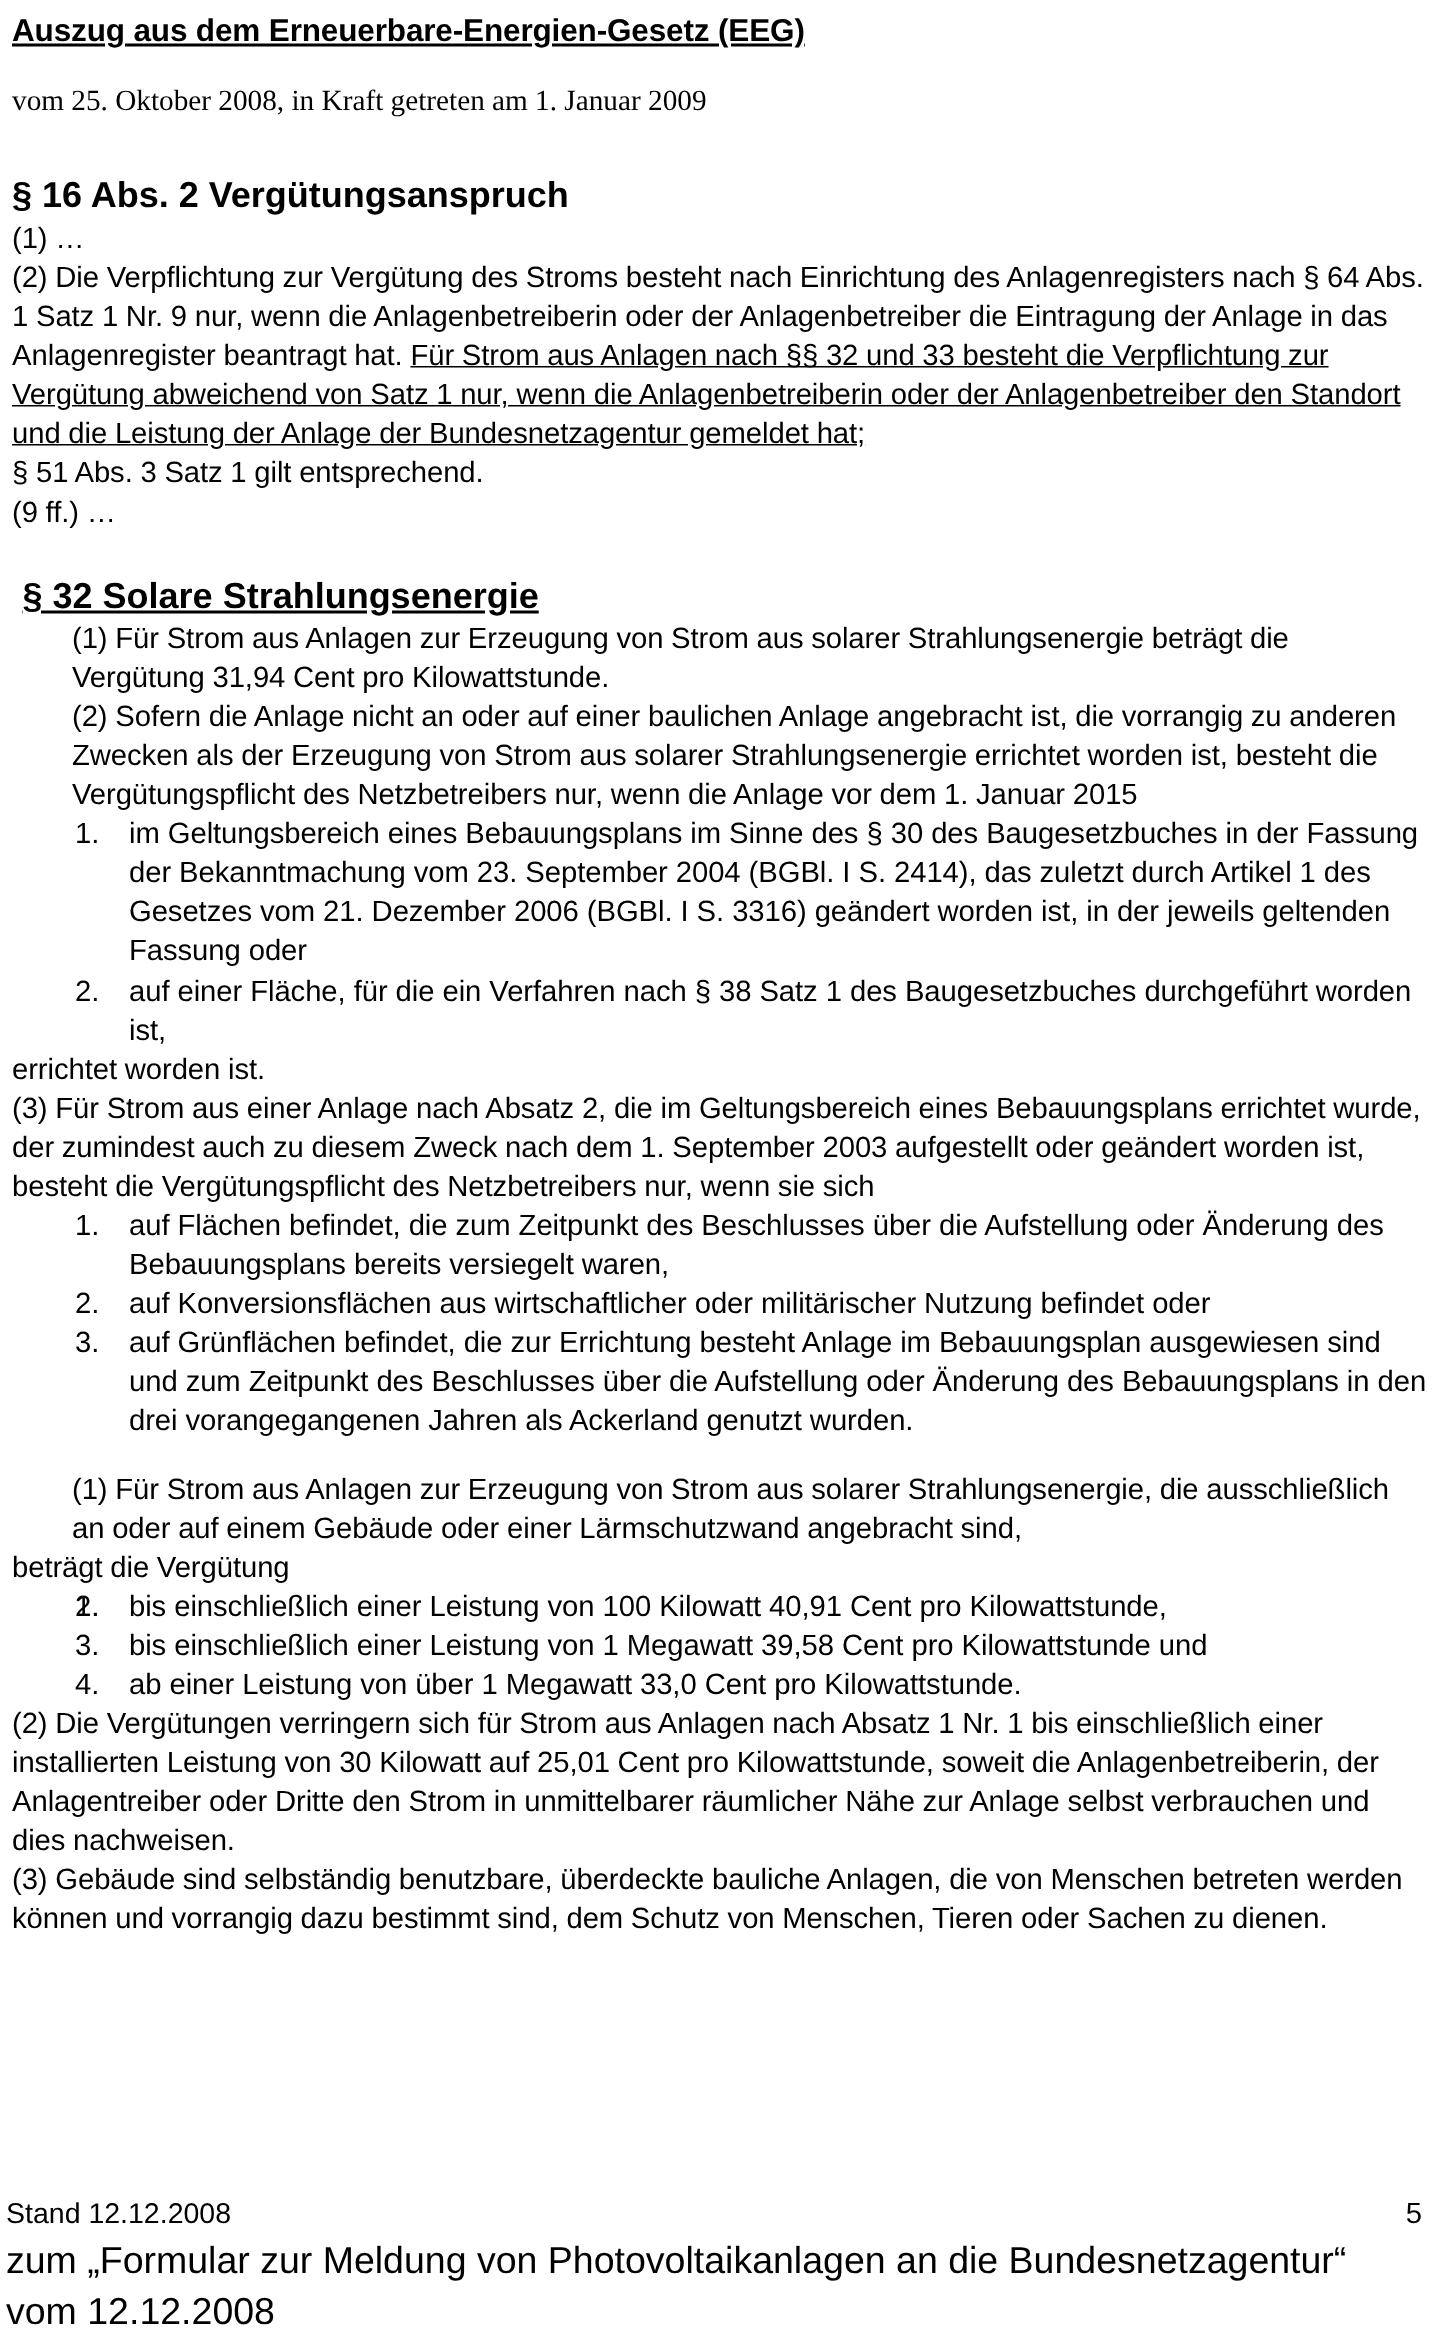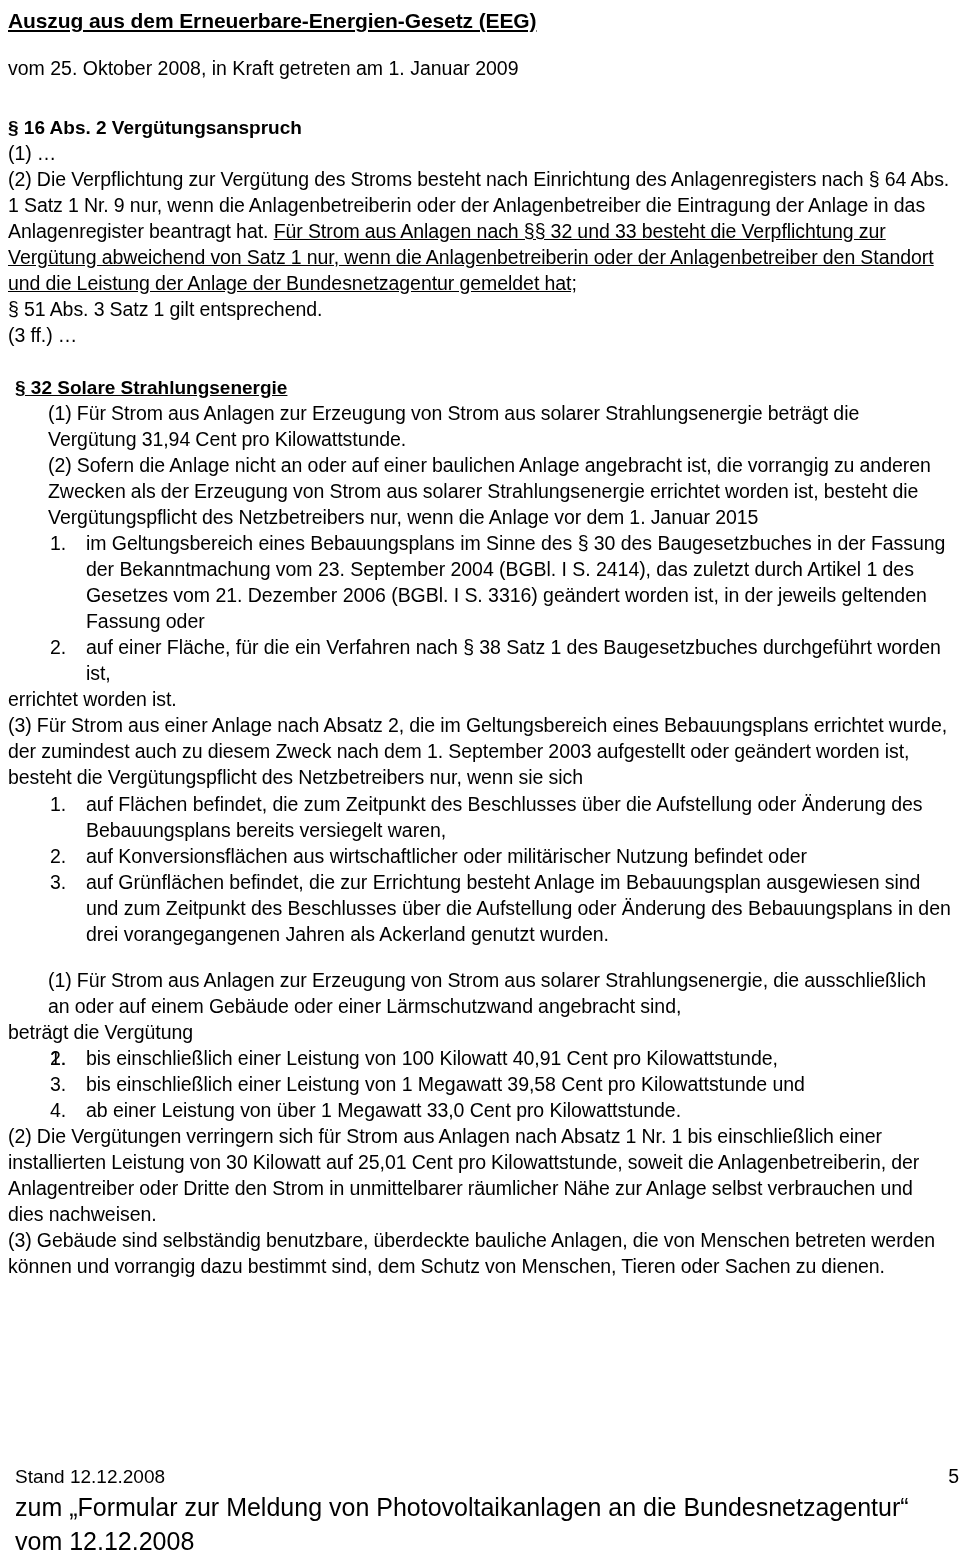"vom 25. Oktober 2008, in" .doc-subtitle { font-family: none -> Liberation Serif, serif }
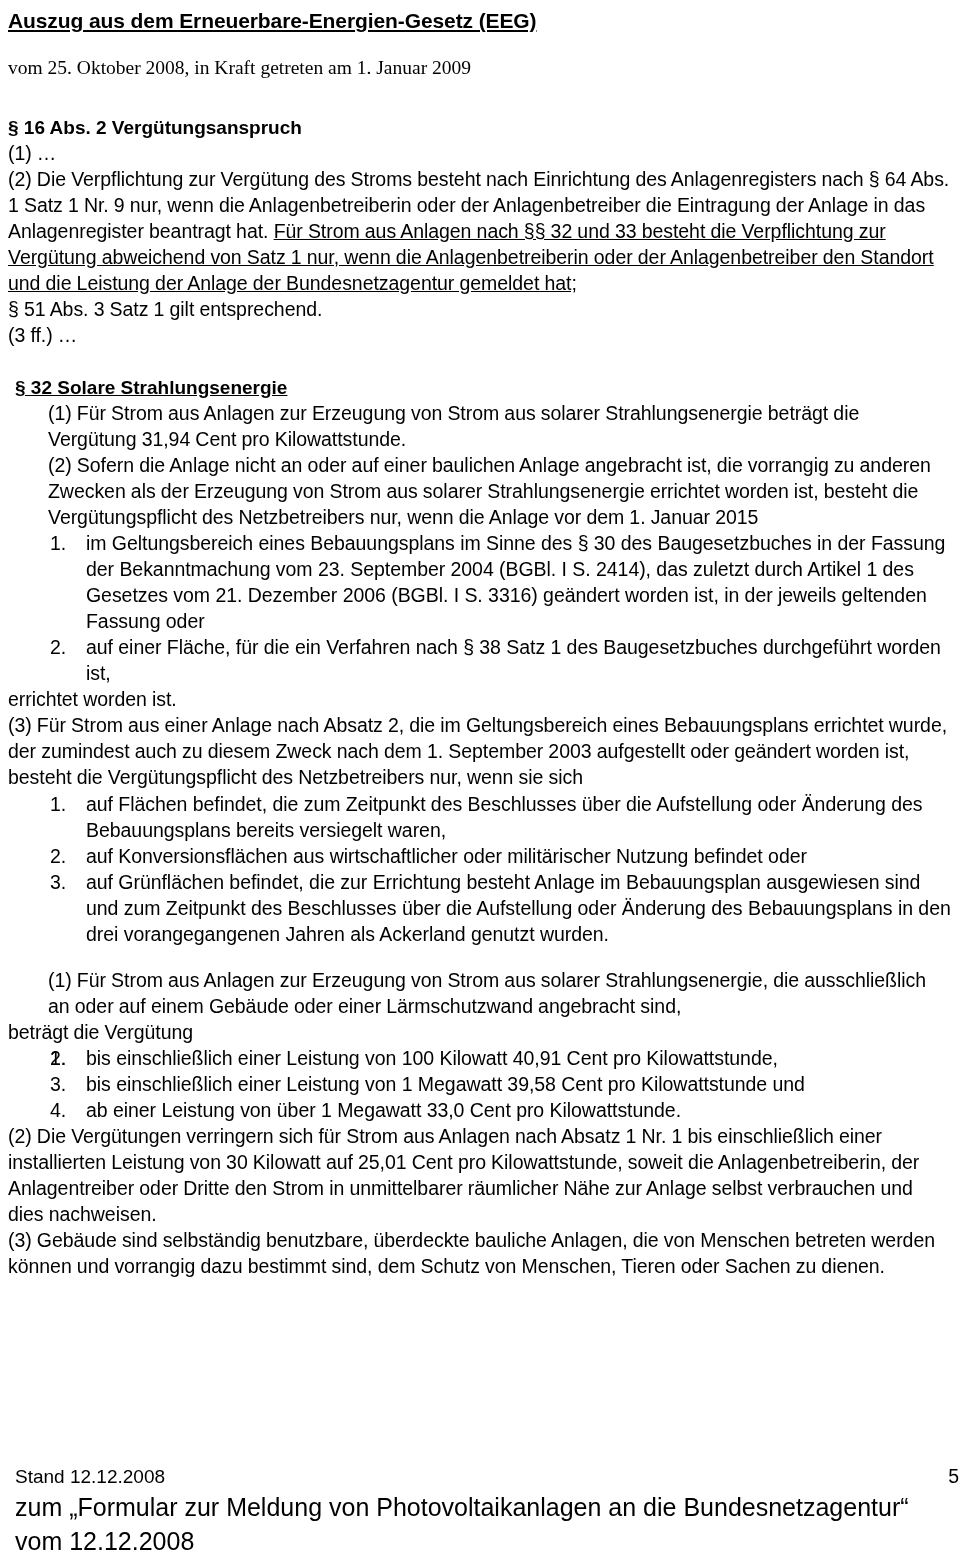"§ 16 Abs. 2 Vergütungsanspruch" .sect-heading { font-size: 19px -> 24px }
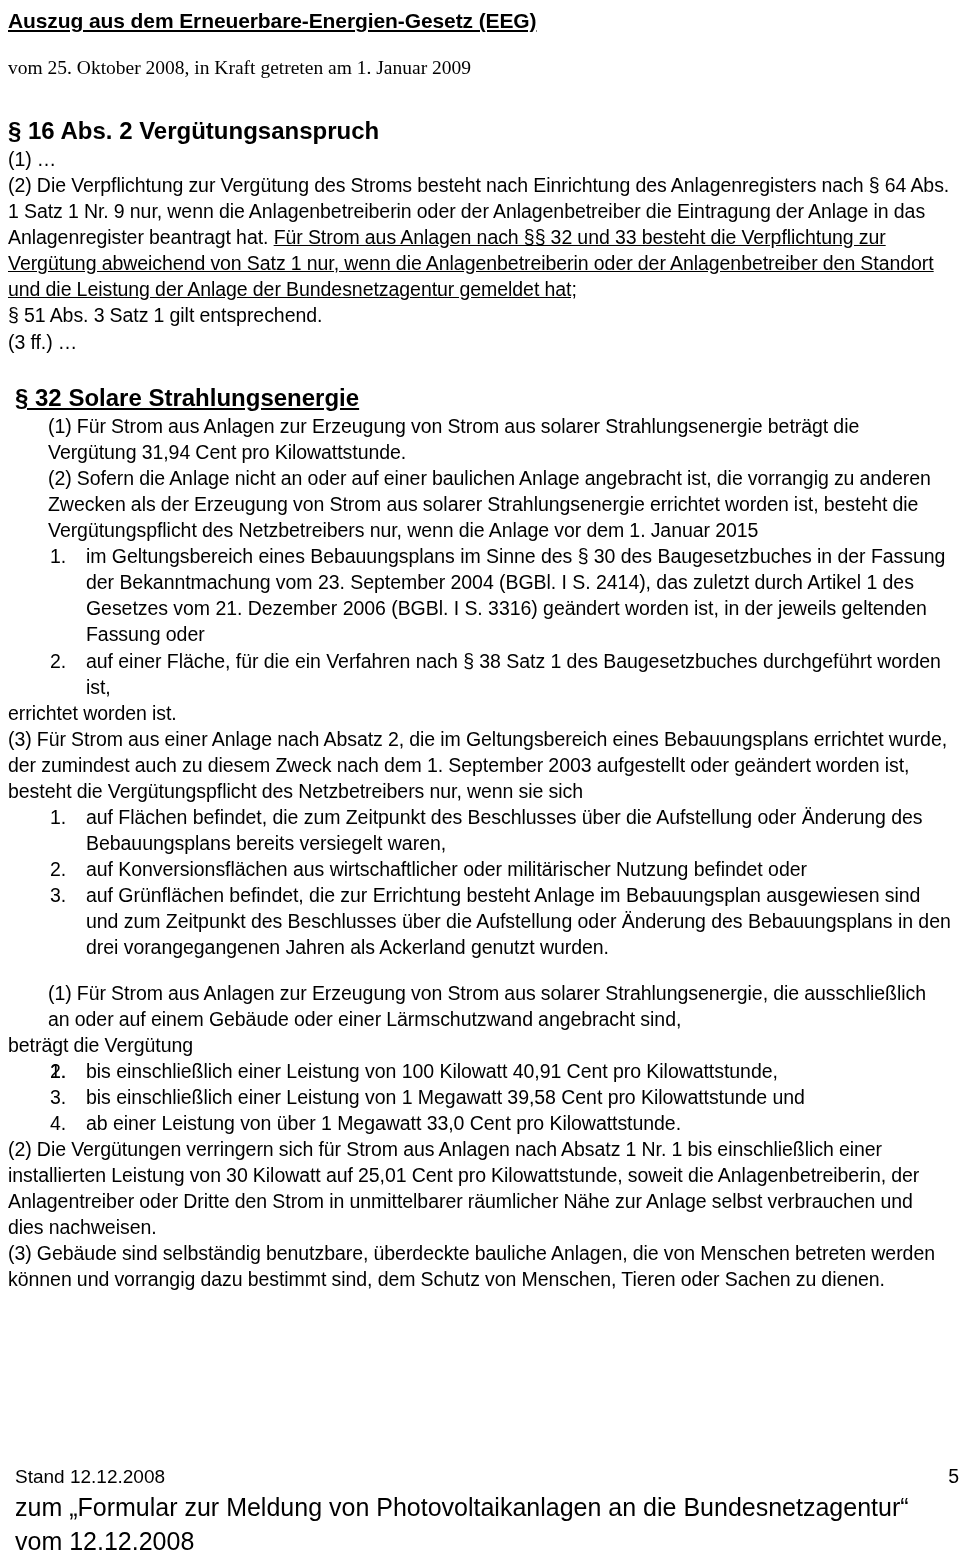"(3 ff.) …" div.para { text: 3 -> 9 }
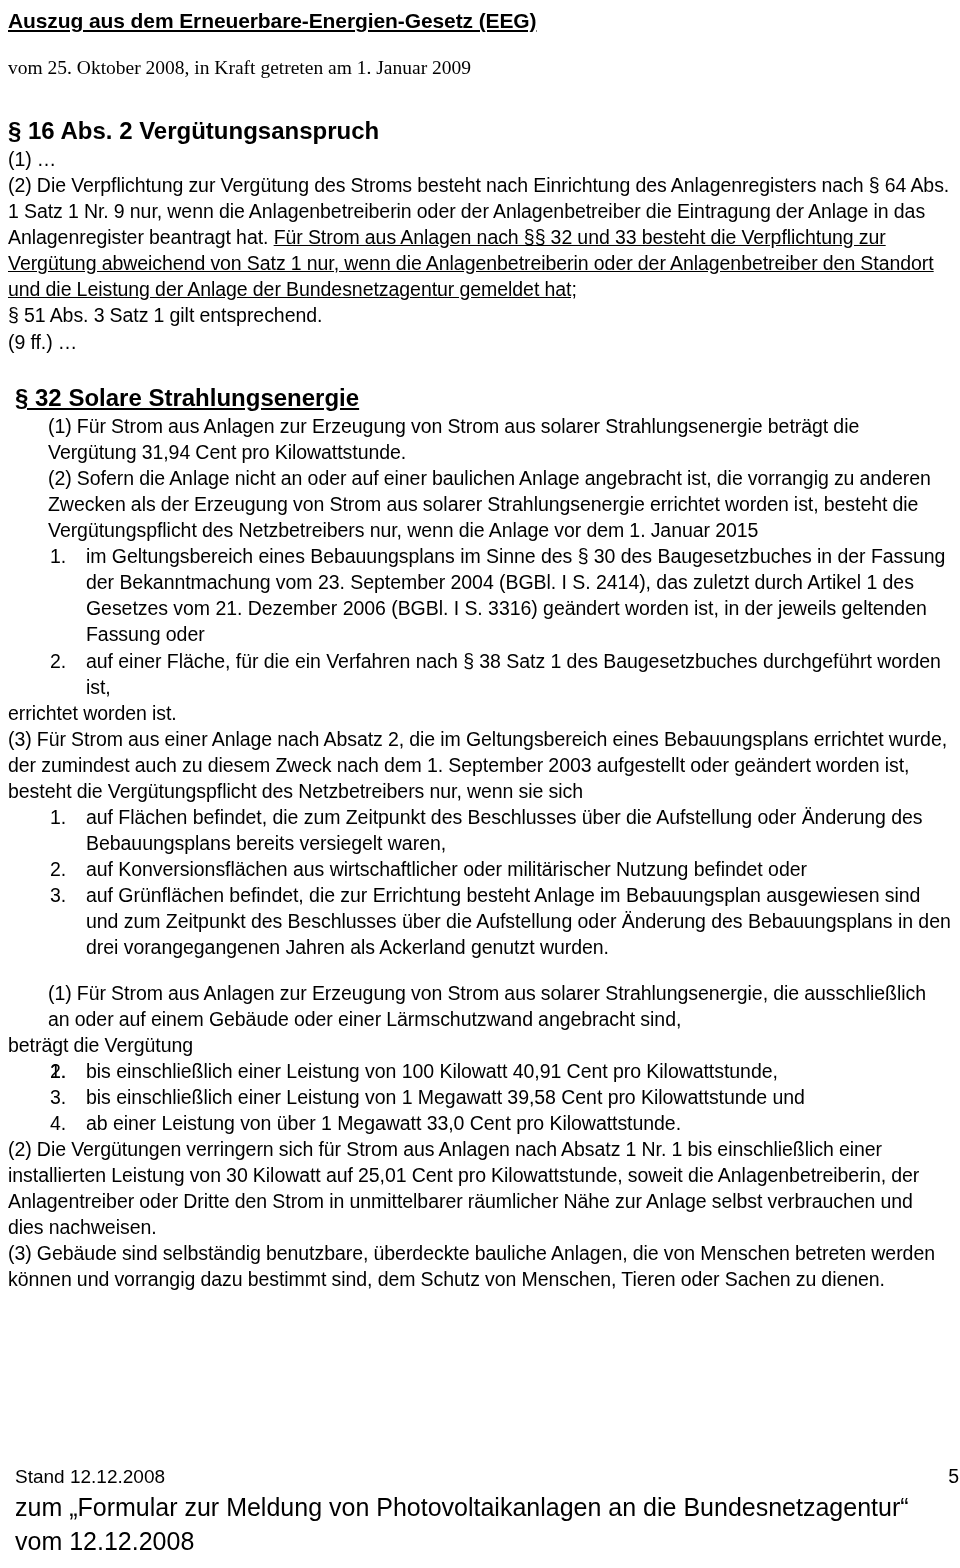"Stand 12.12.2008" .footer { left: 15px -> 4px }
